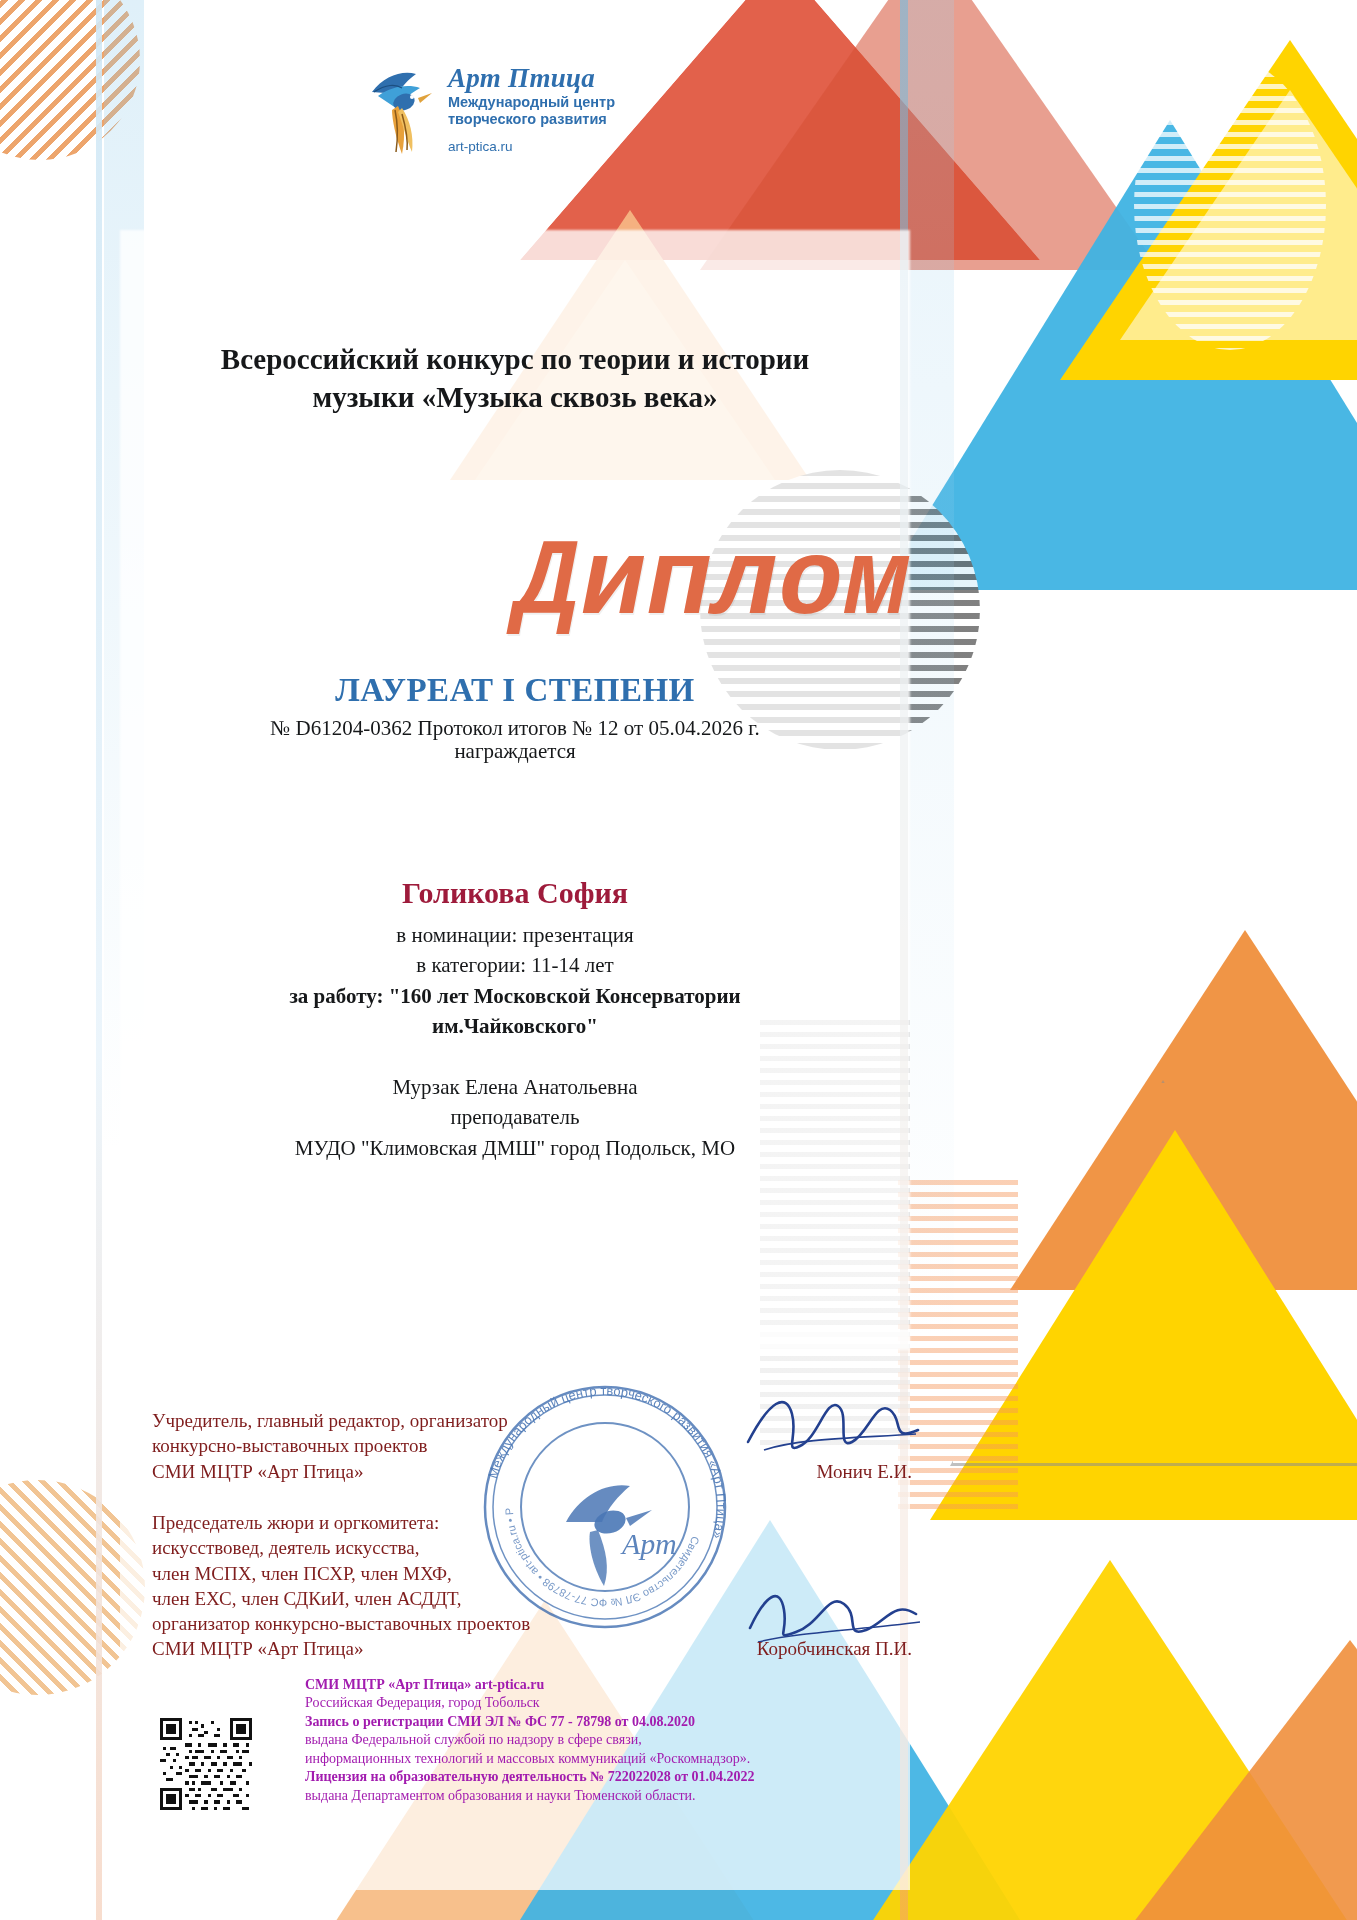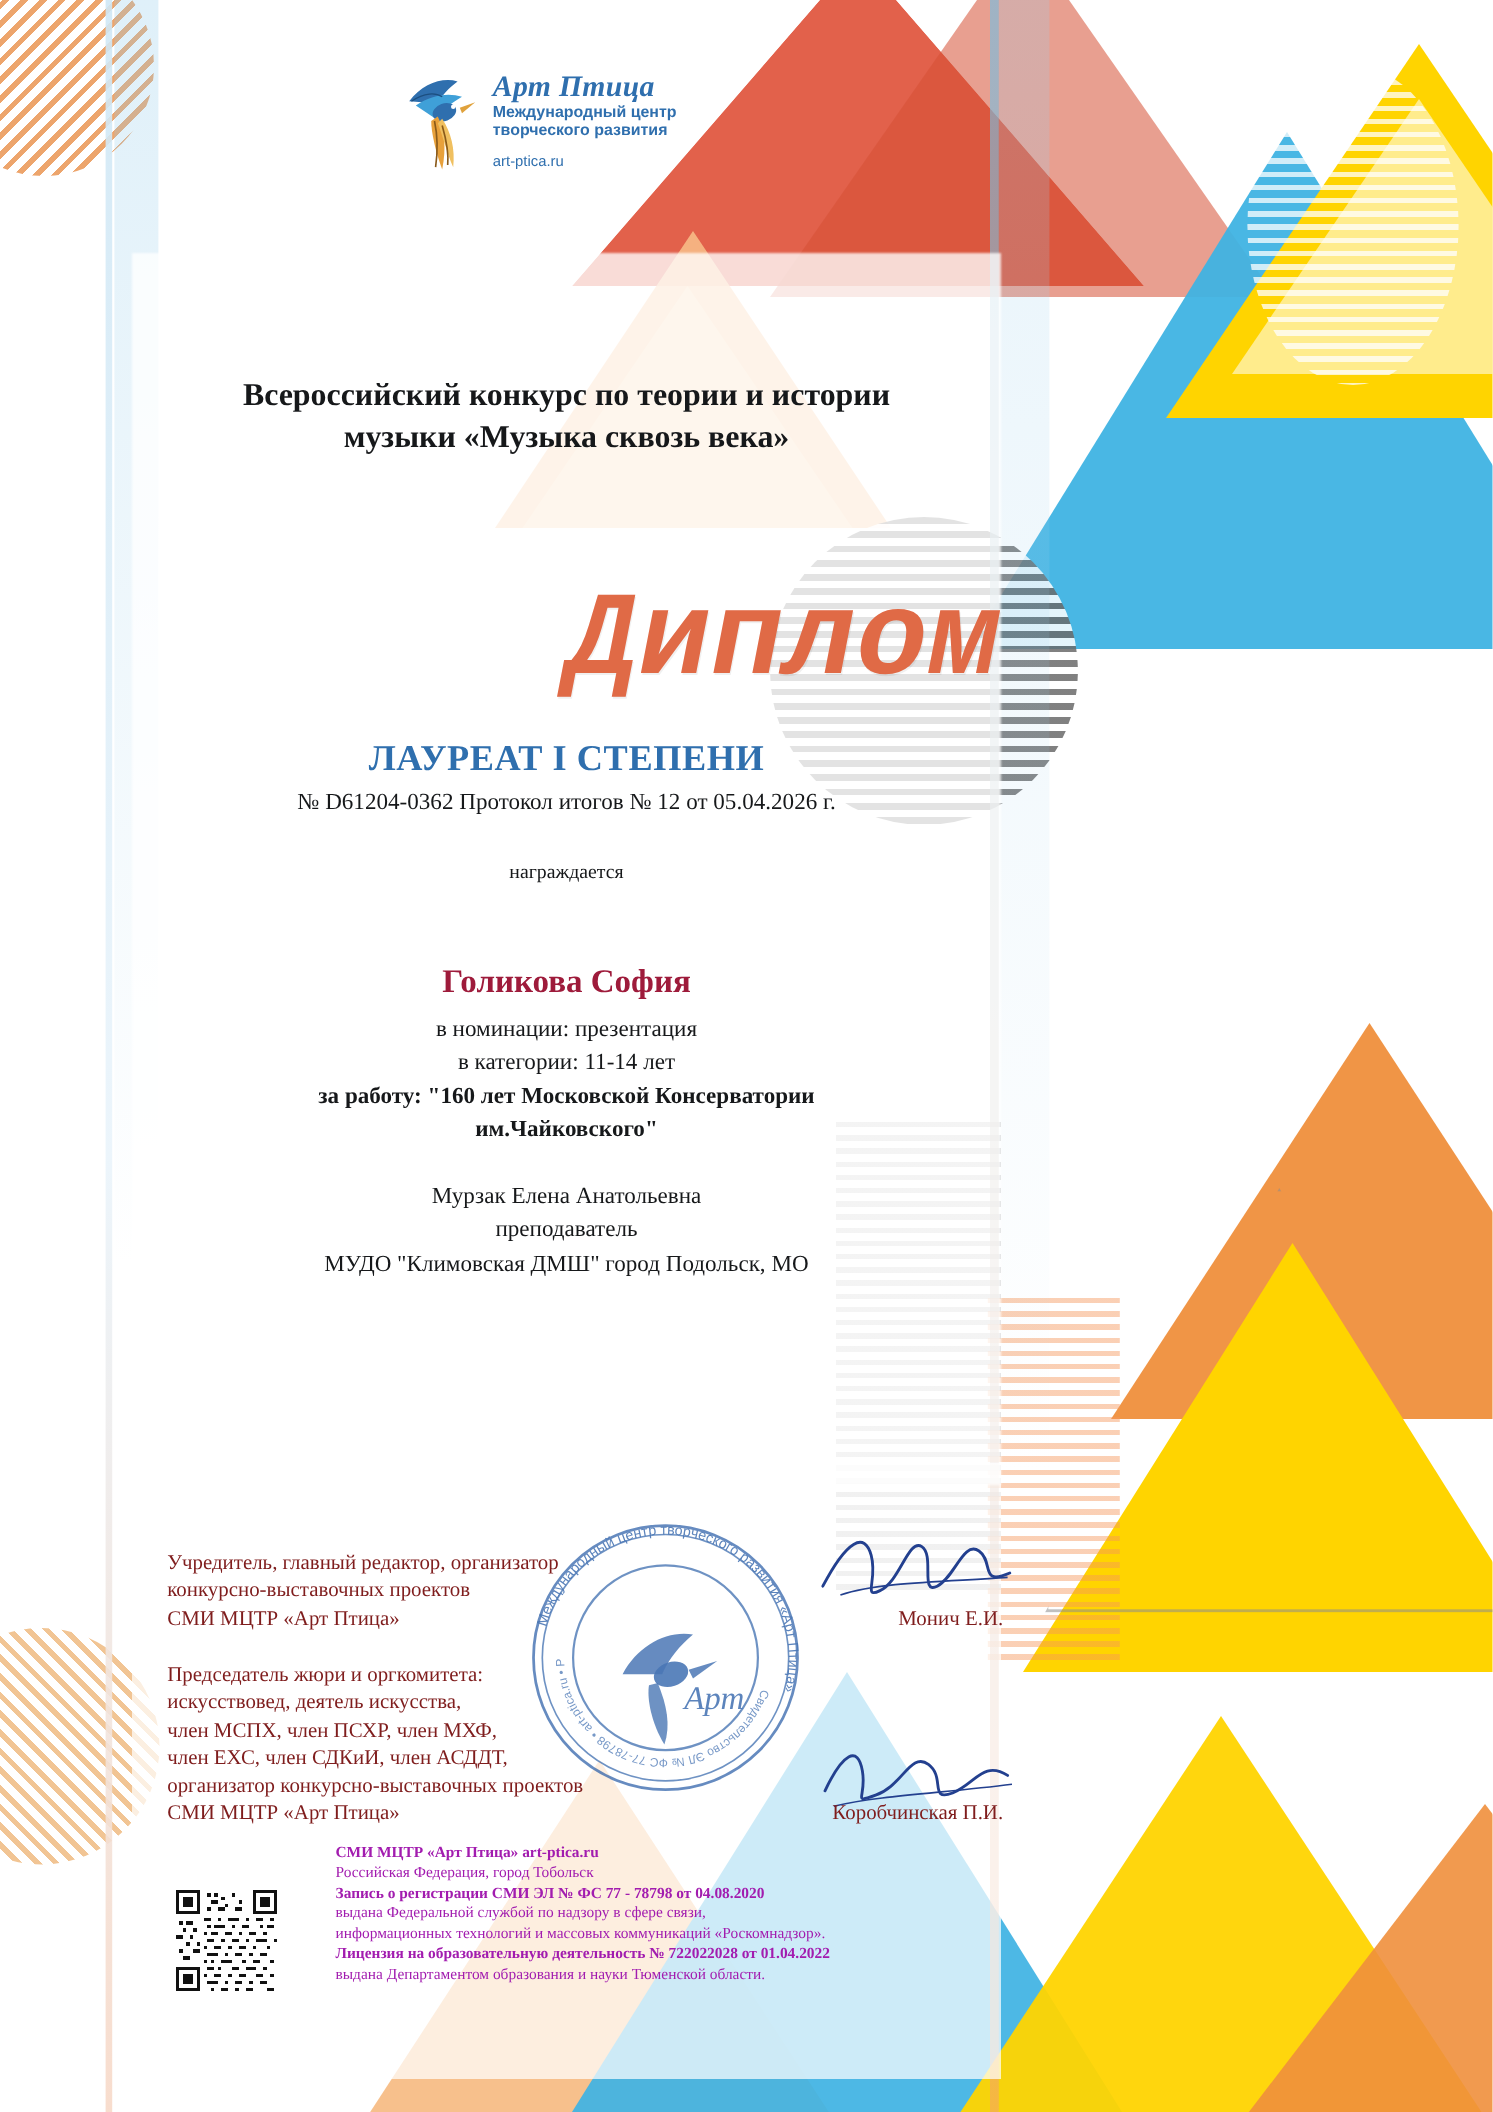"награждается" .awarded { font-size: 18px -> 21px; top: 782px -> 739px }
